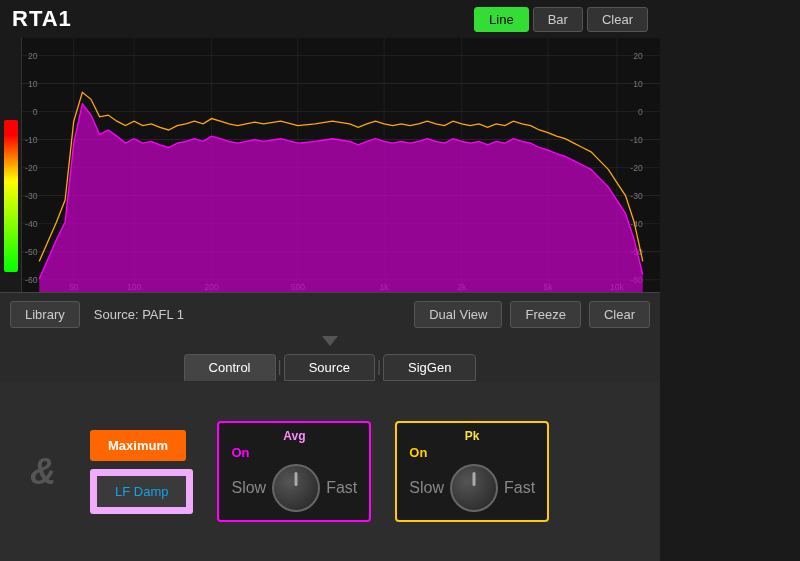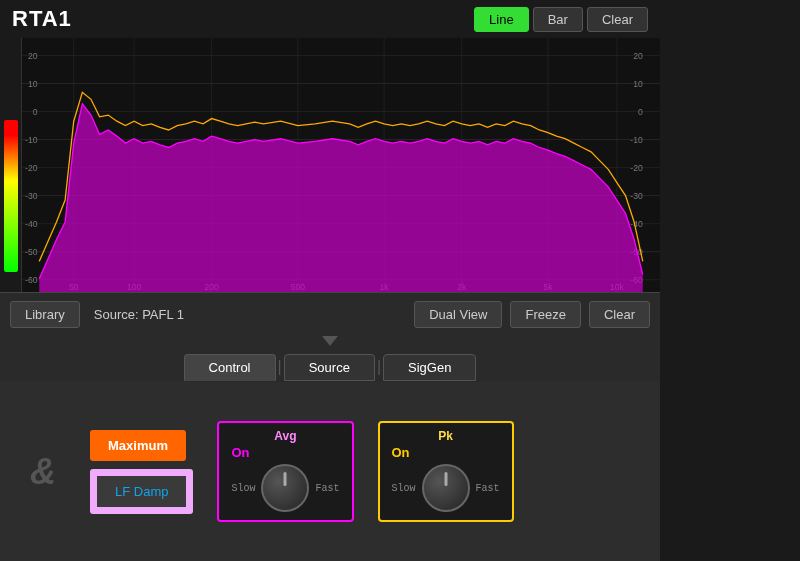"Slow" .knob-label { font-family: Liberation Mono, monospace -> none; font-size: 10px -> 16px }
